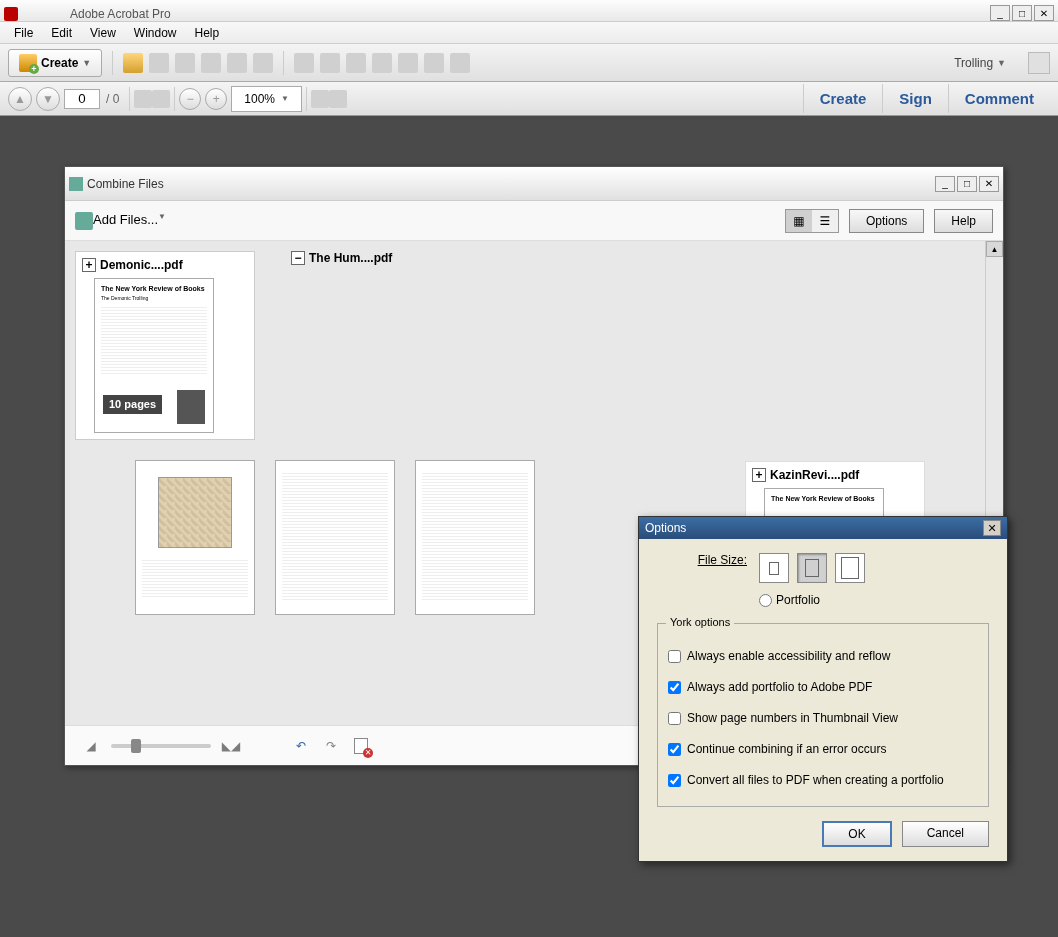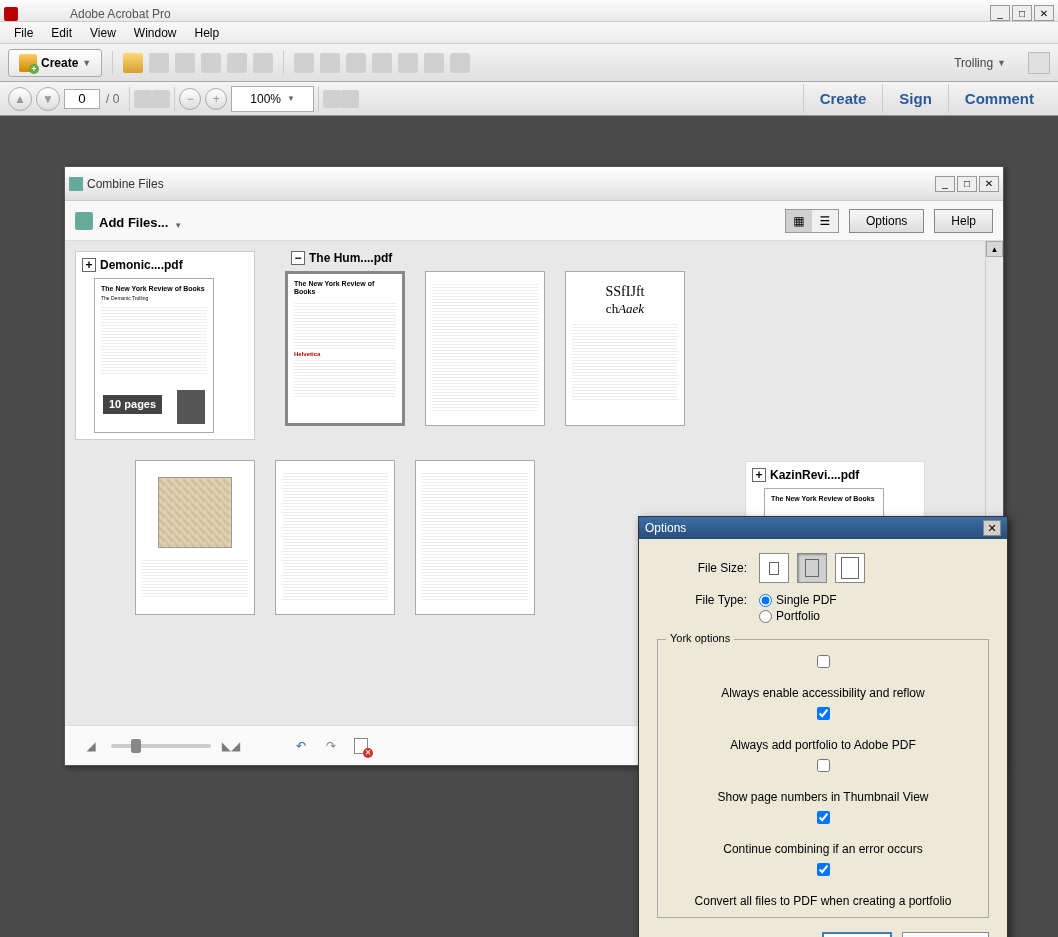"100%" .zoom-box { padding: 2px 18px -> 2px 12px }
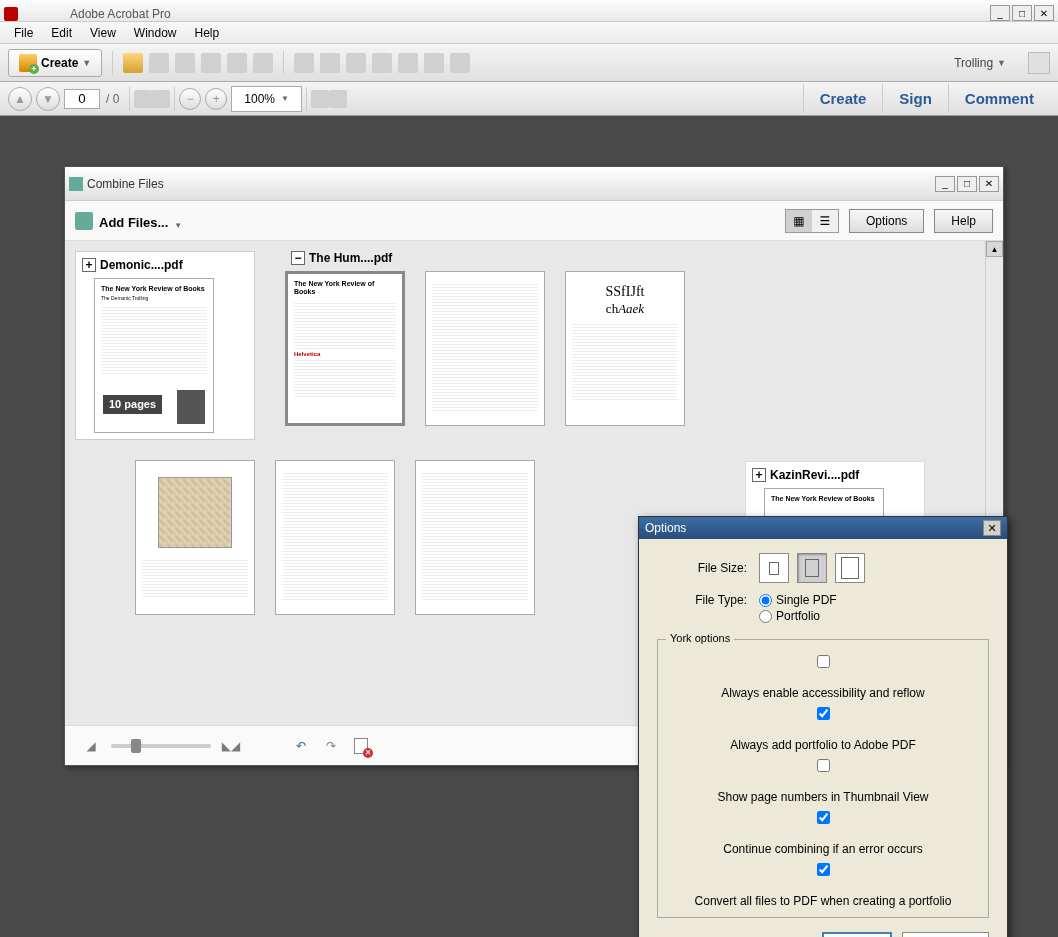"Add Files..." .add-files { align-items: flex-end -> flex-start; font-weight: bold -> none; gap: 6px -> 0 }
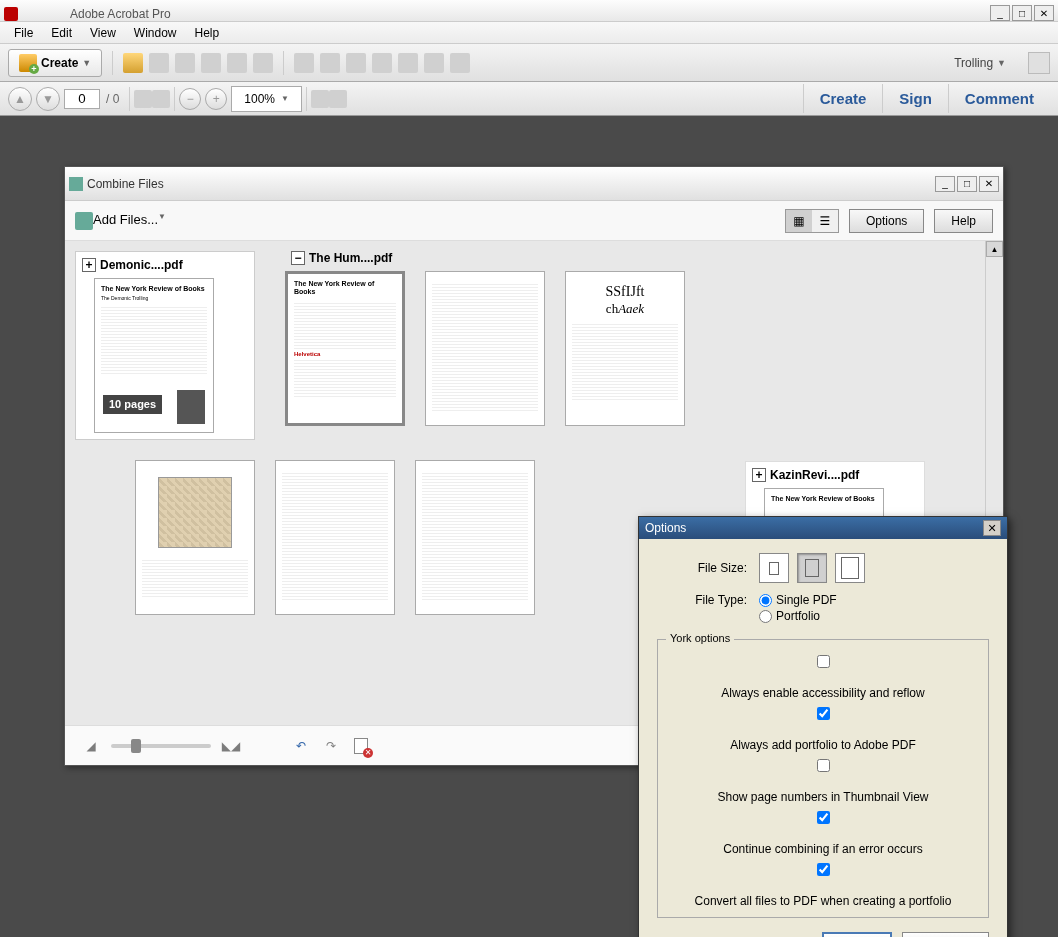"SSfIJft" div.thumbs-row { html: <div> <div> <div>The New York Review of Books</div> <div></div> <div>Helvetica</div> <div></div> </div> <div> <div></div> </div> <div> <div>SSfIJft</div> <div>ch<i>Aaek</i></div> <div></div> </div> </div> -> none }
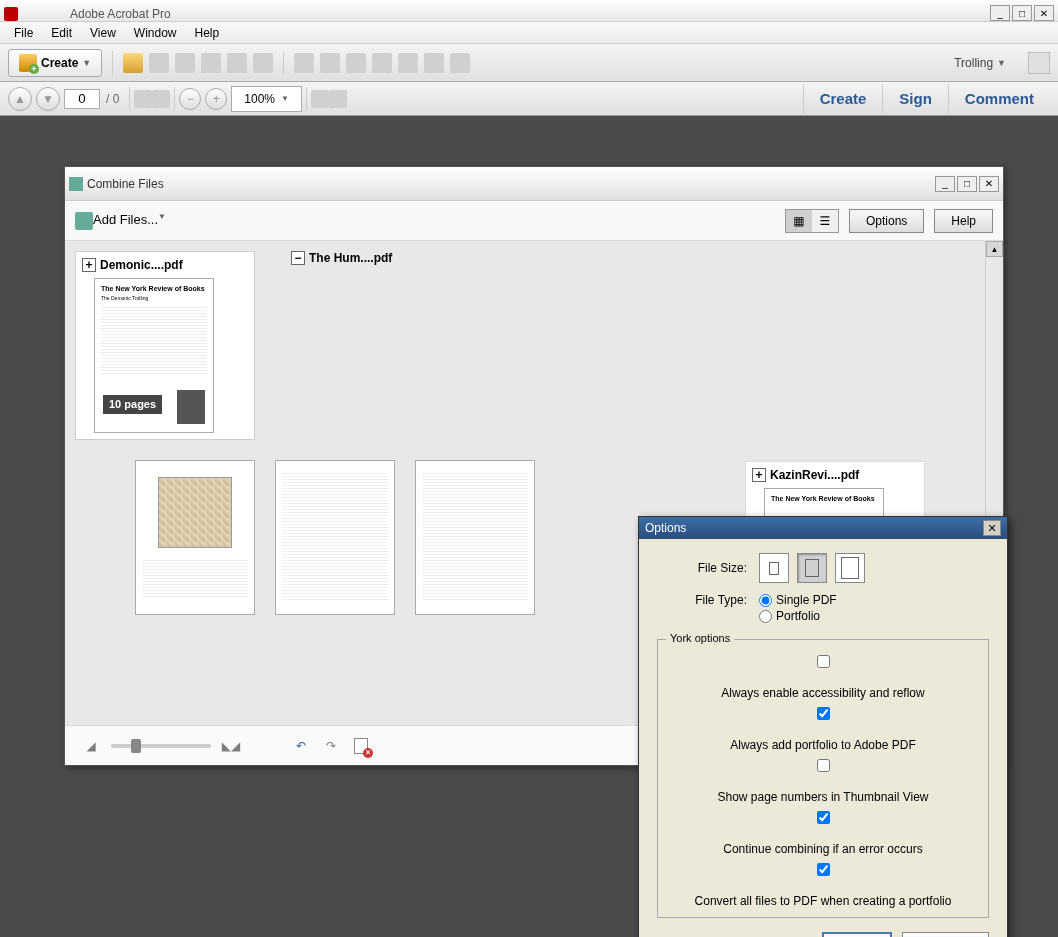"File Size:" .od-row { align-items: center -> none; text-decoration: none -> underline }
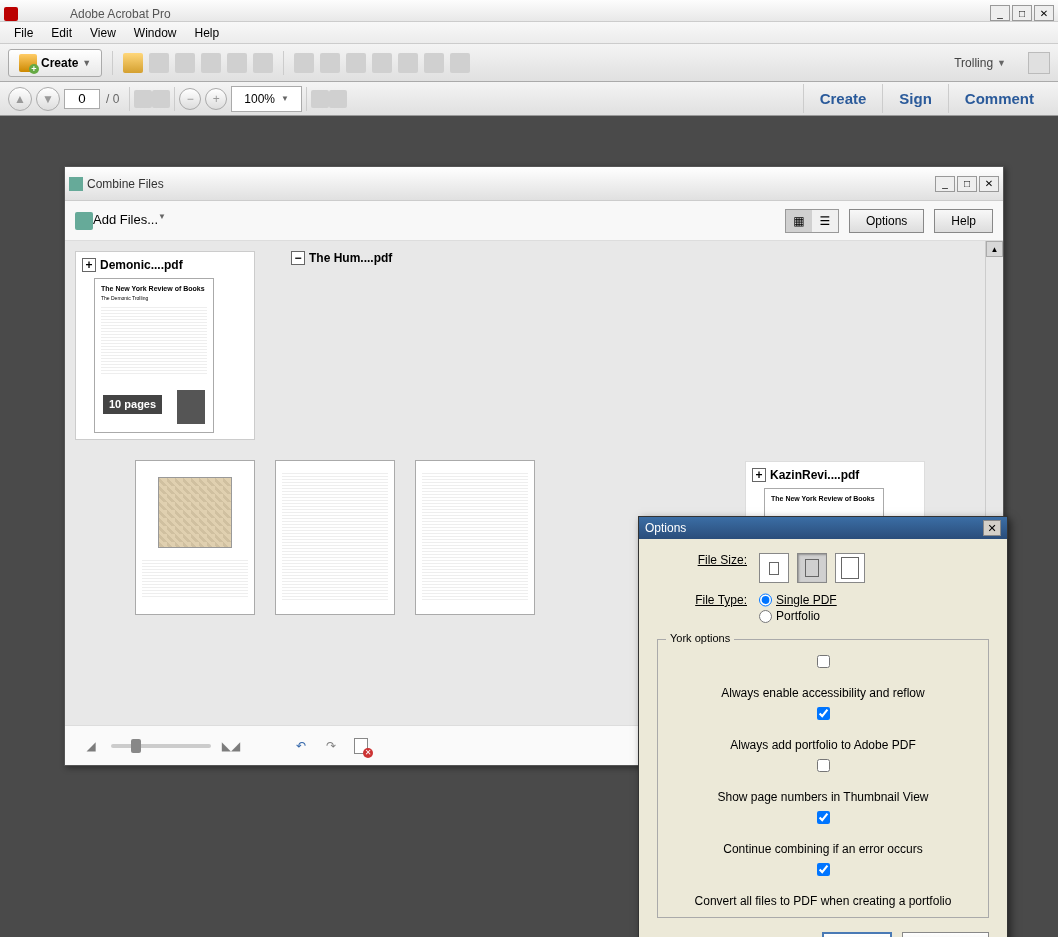"File Type:" div.od-row { html: <div> <div>File Type:</div> <input> <span>Single PDF</span> </div> -> none }
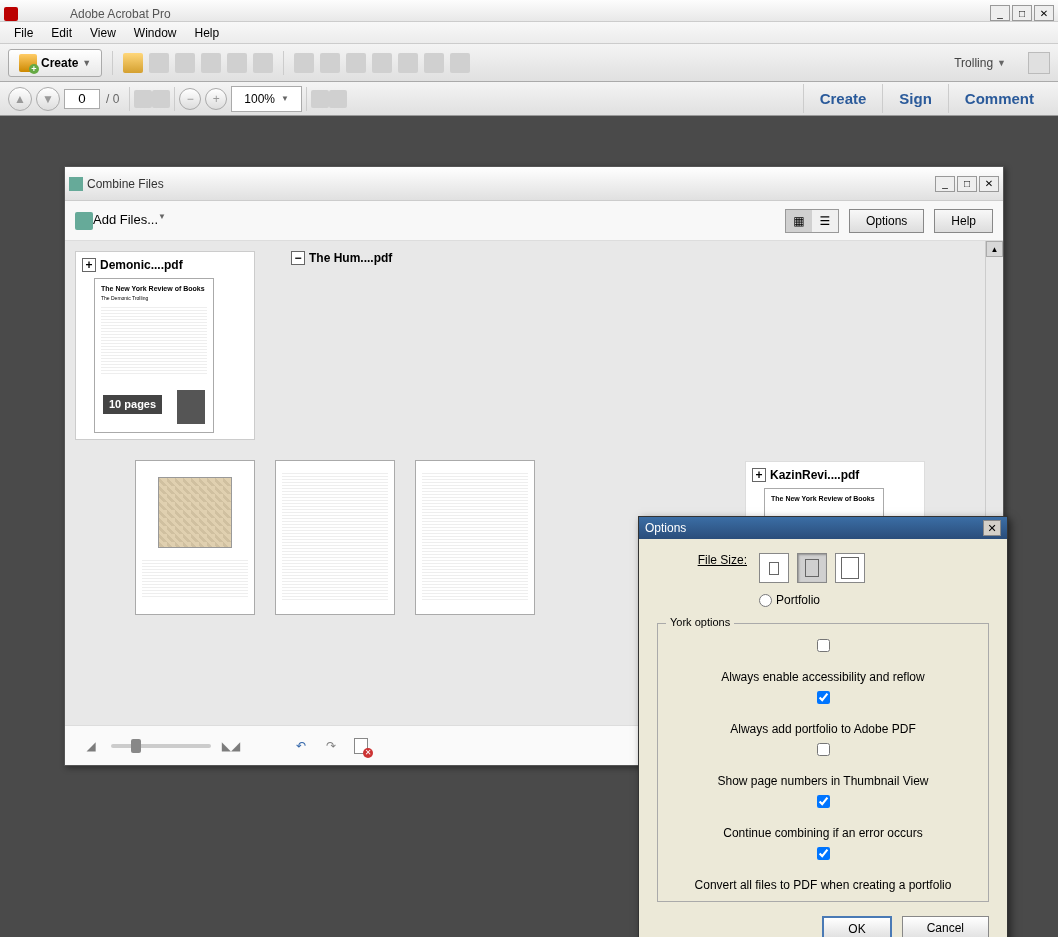"Always enable accessibility and reflow" .check-row { flex-direction: column -> none; gap: 18px -> 6px; margin: 7px 0 -> 17px 0 }
